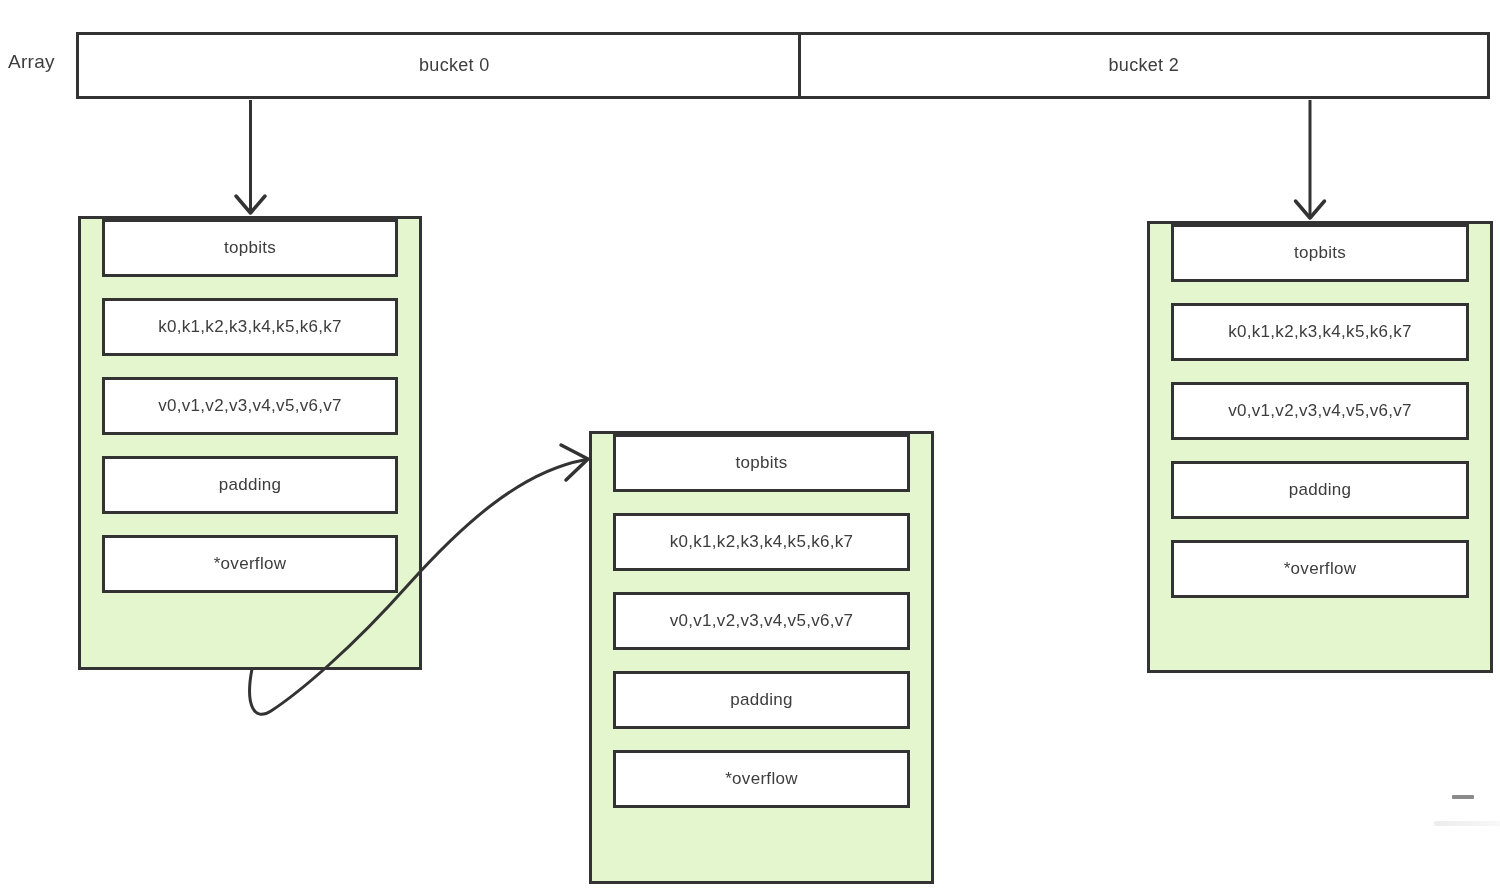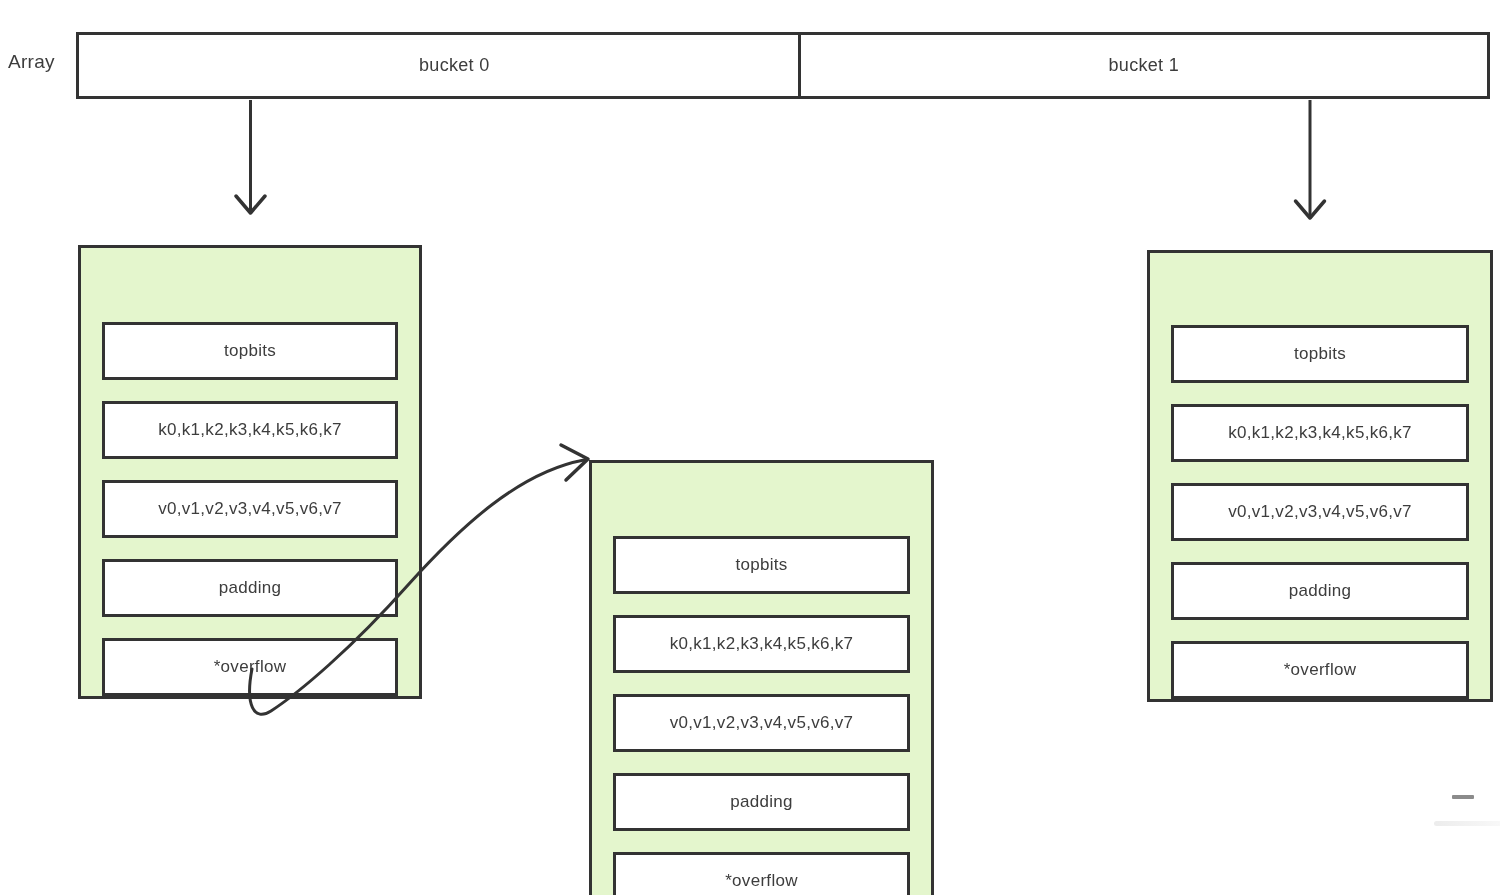"bucket 1" div.array-cell { text: 1 -> 2 }
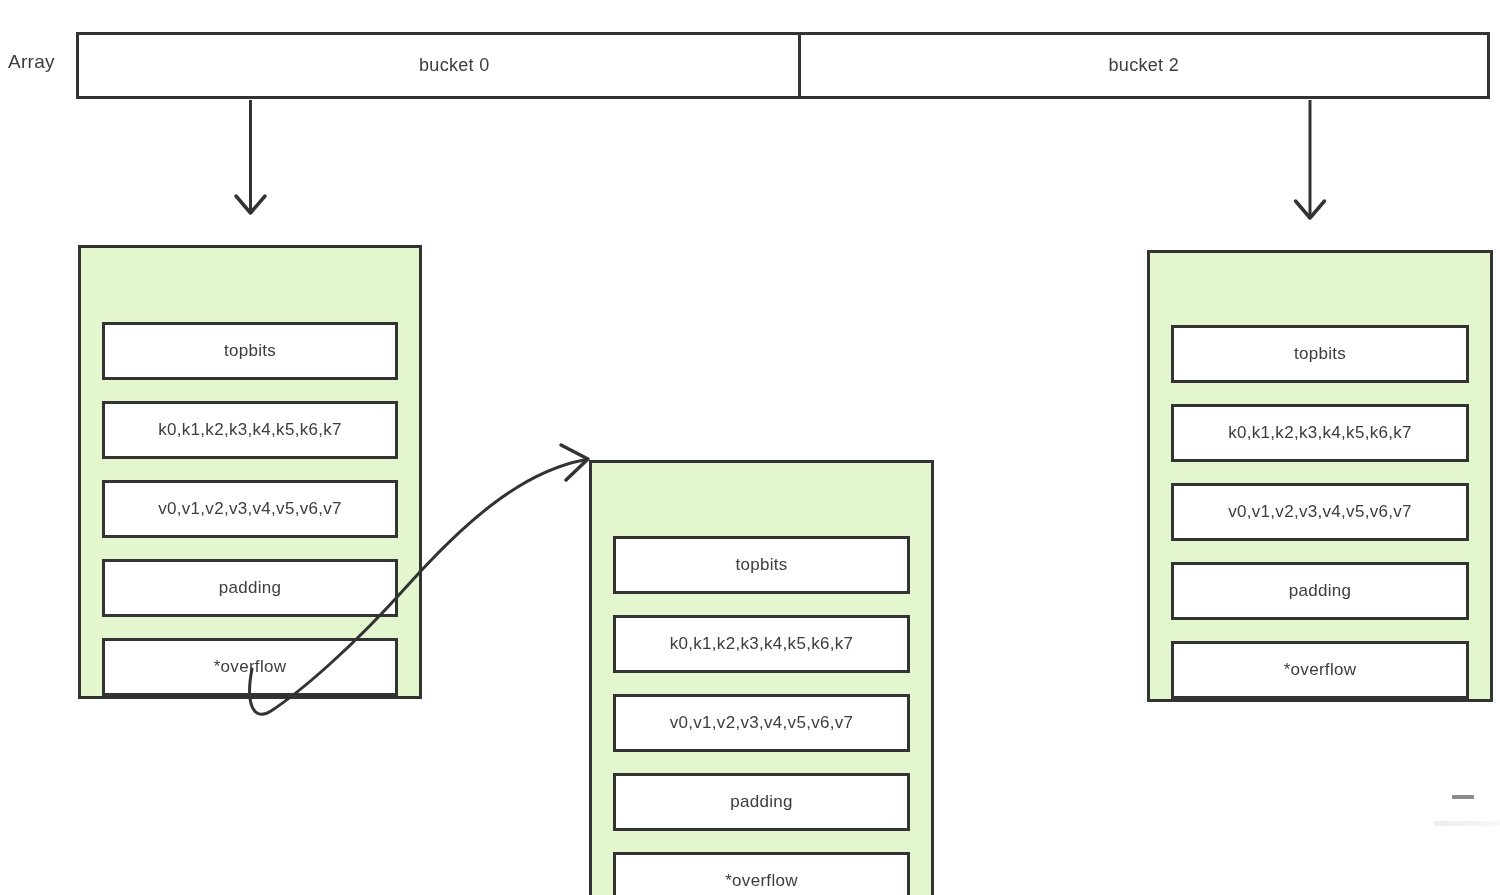"topbits" .detail-box { justify-content: flex-end -> flex-start; margin-top: 29px -> none }
